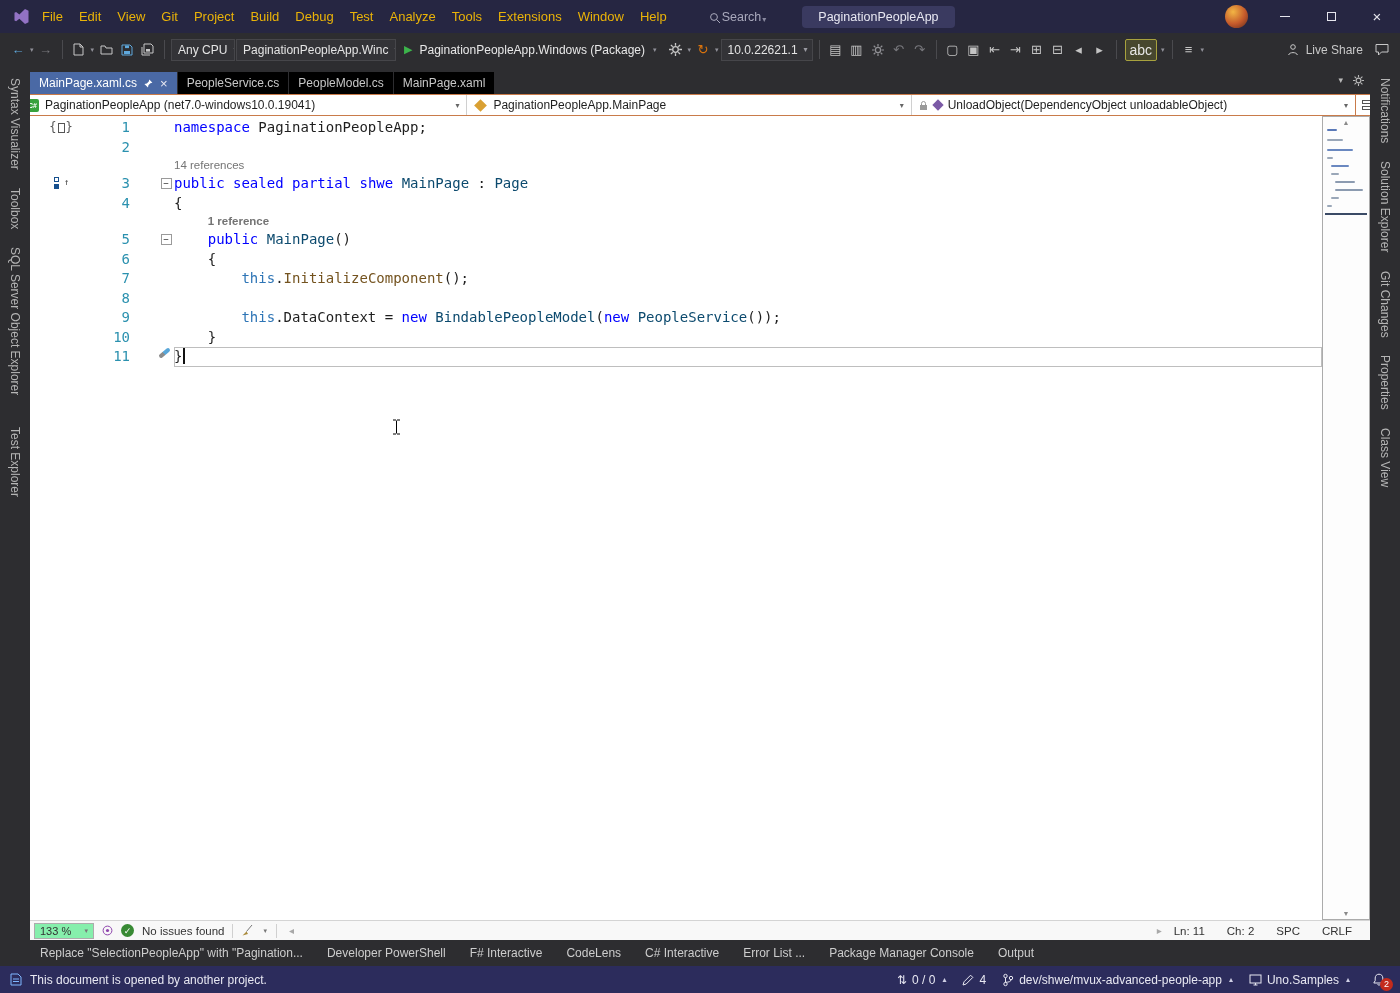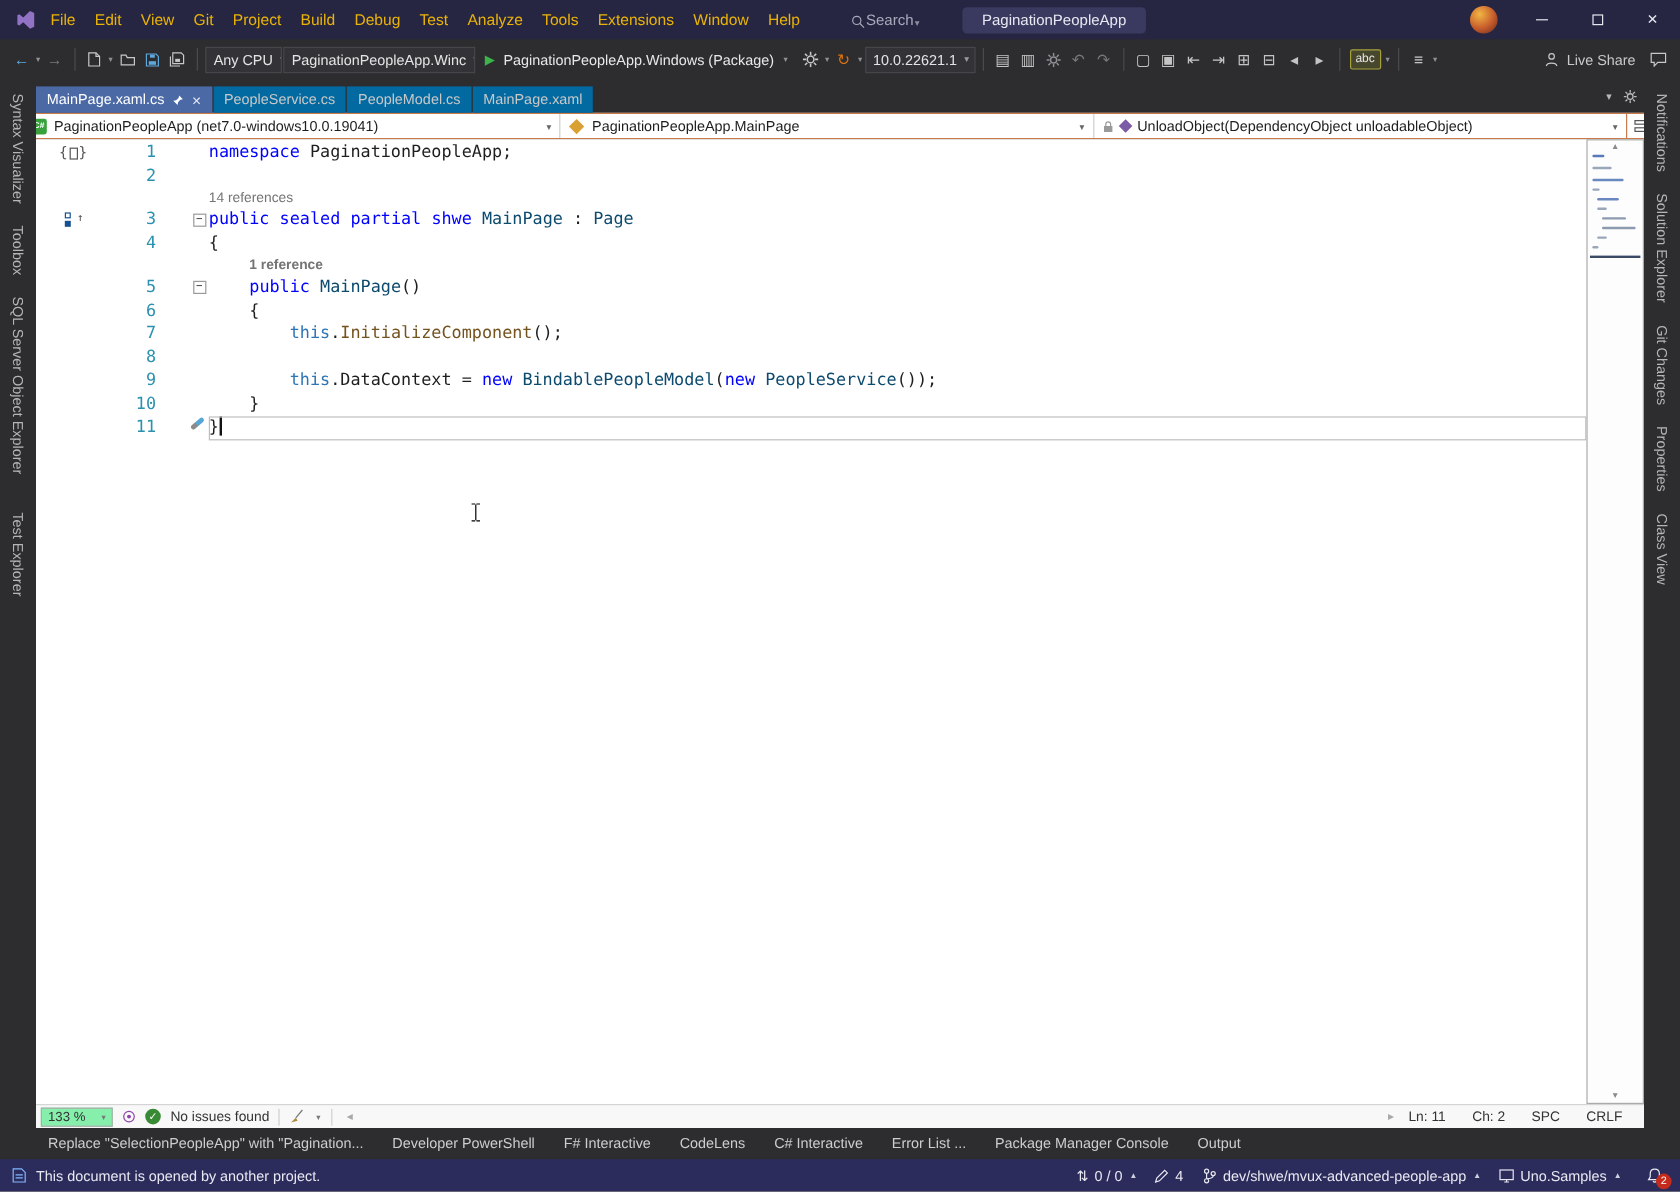"abc" .abc-toggle { font-size: 10px -> 14px }
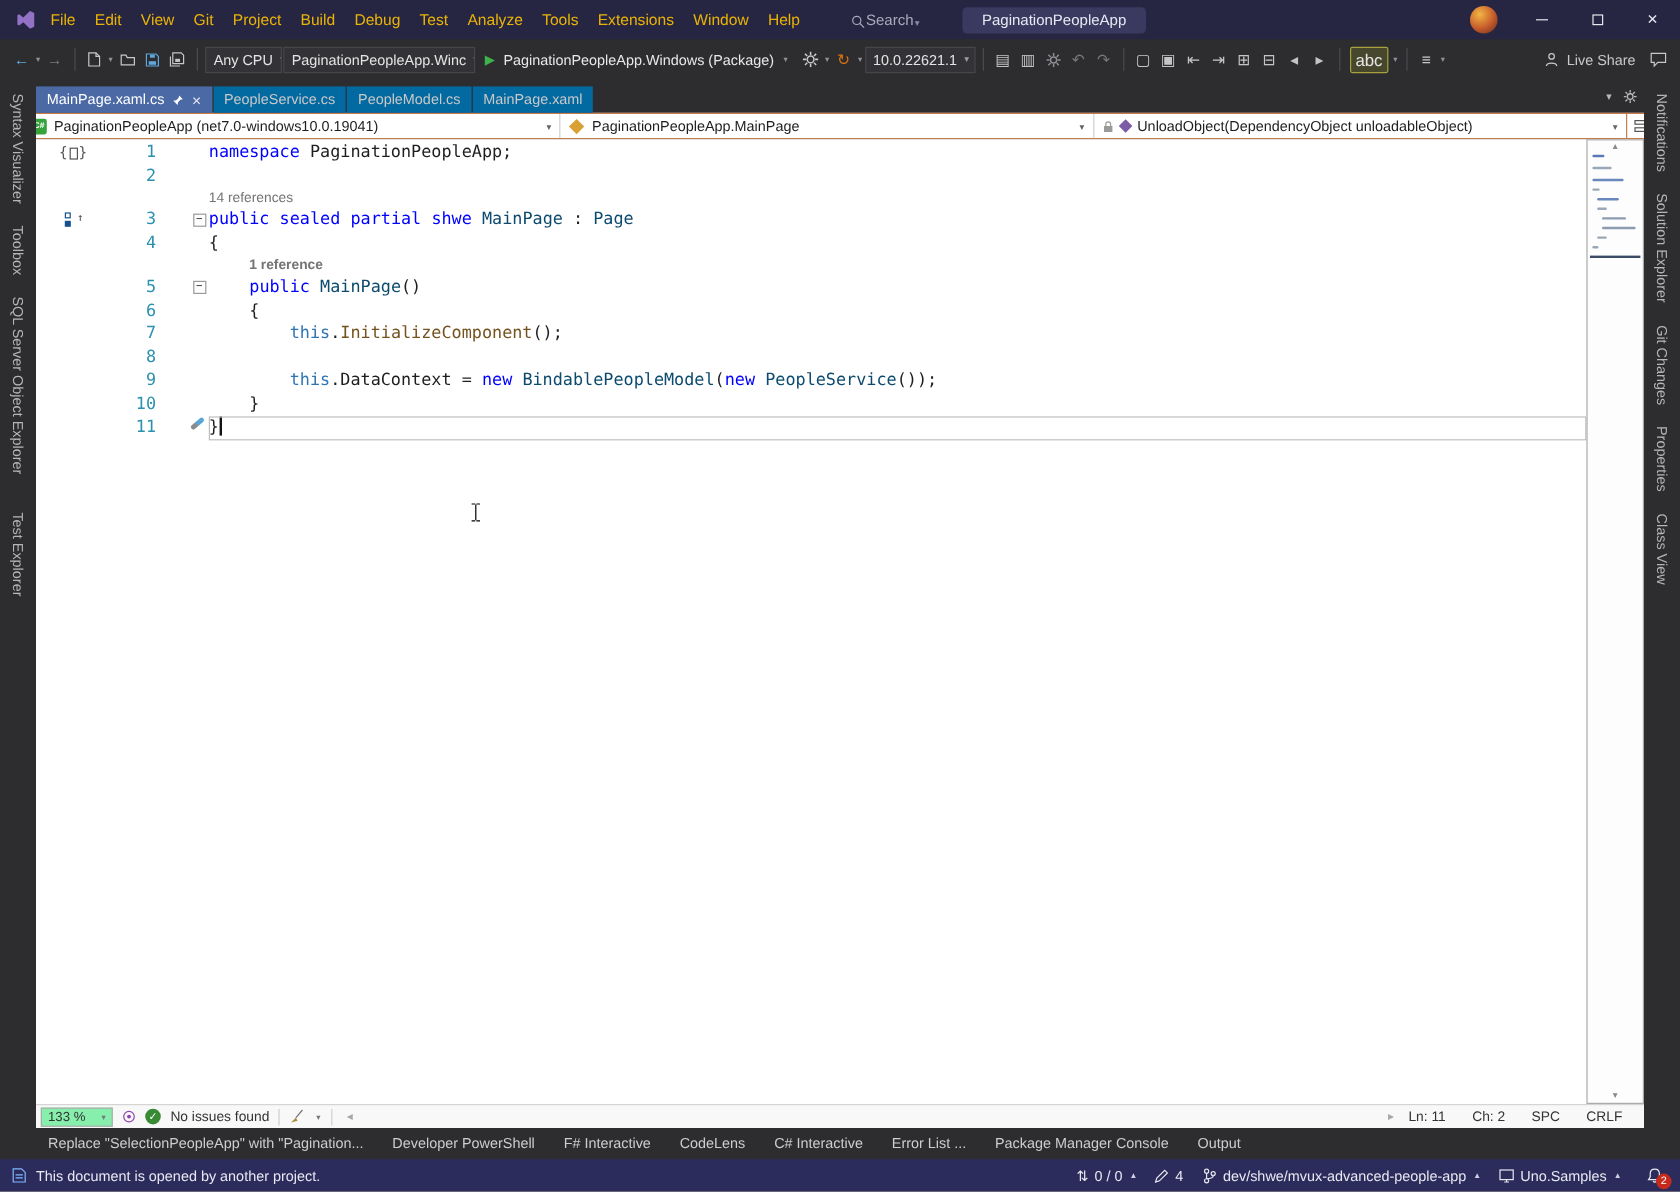"PeopleService.cs" .dtab { background: #0369a1 -> #000000 }
